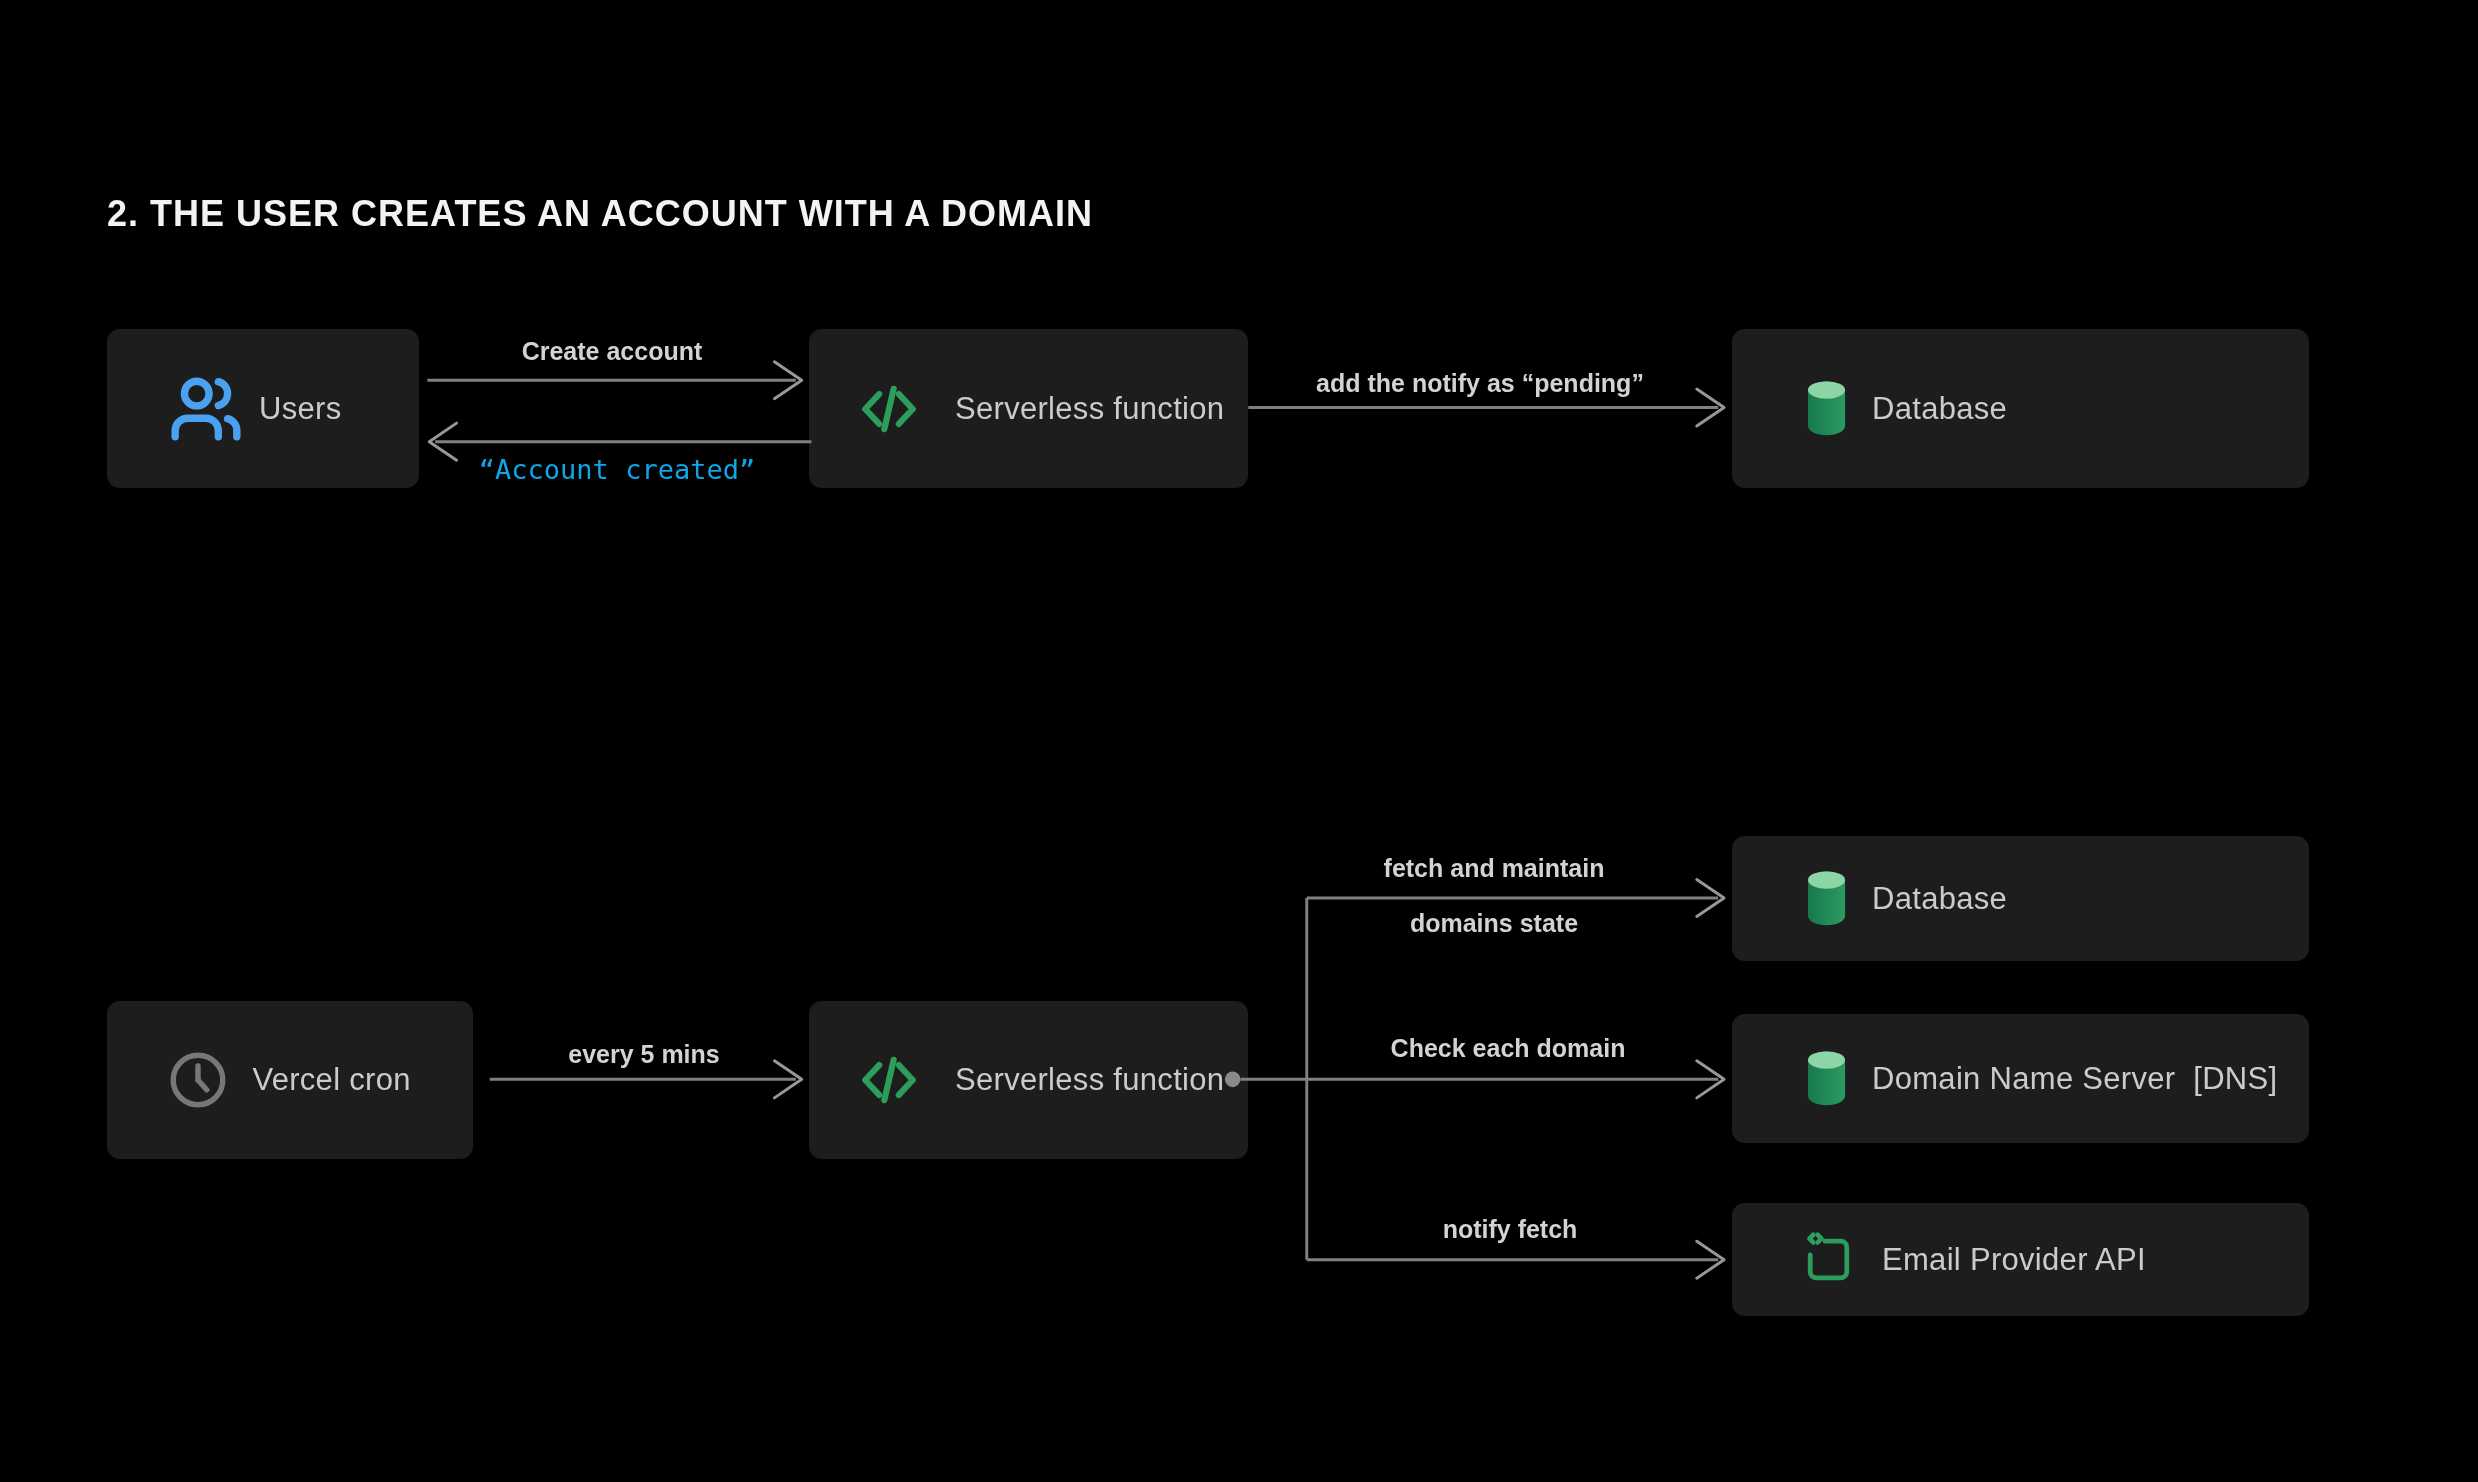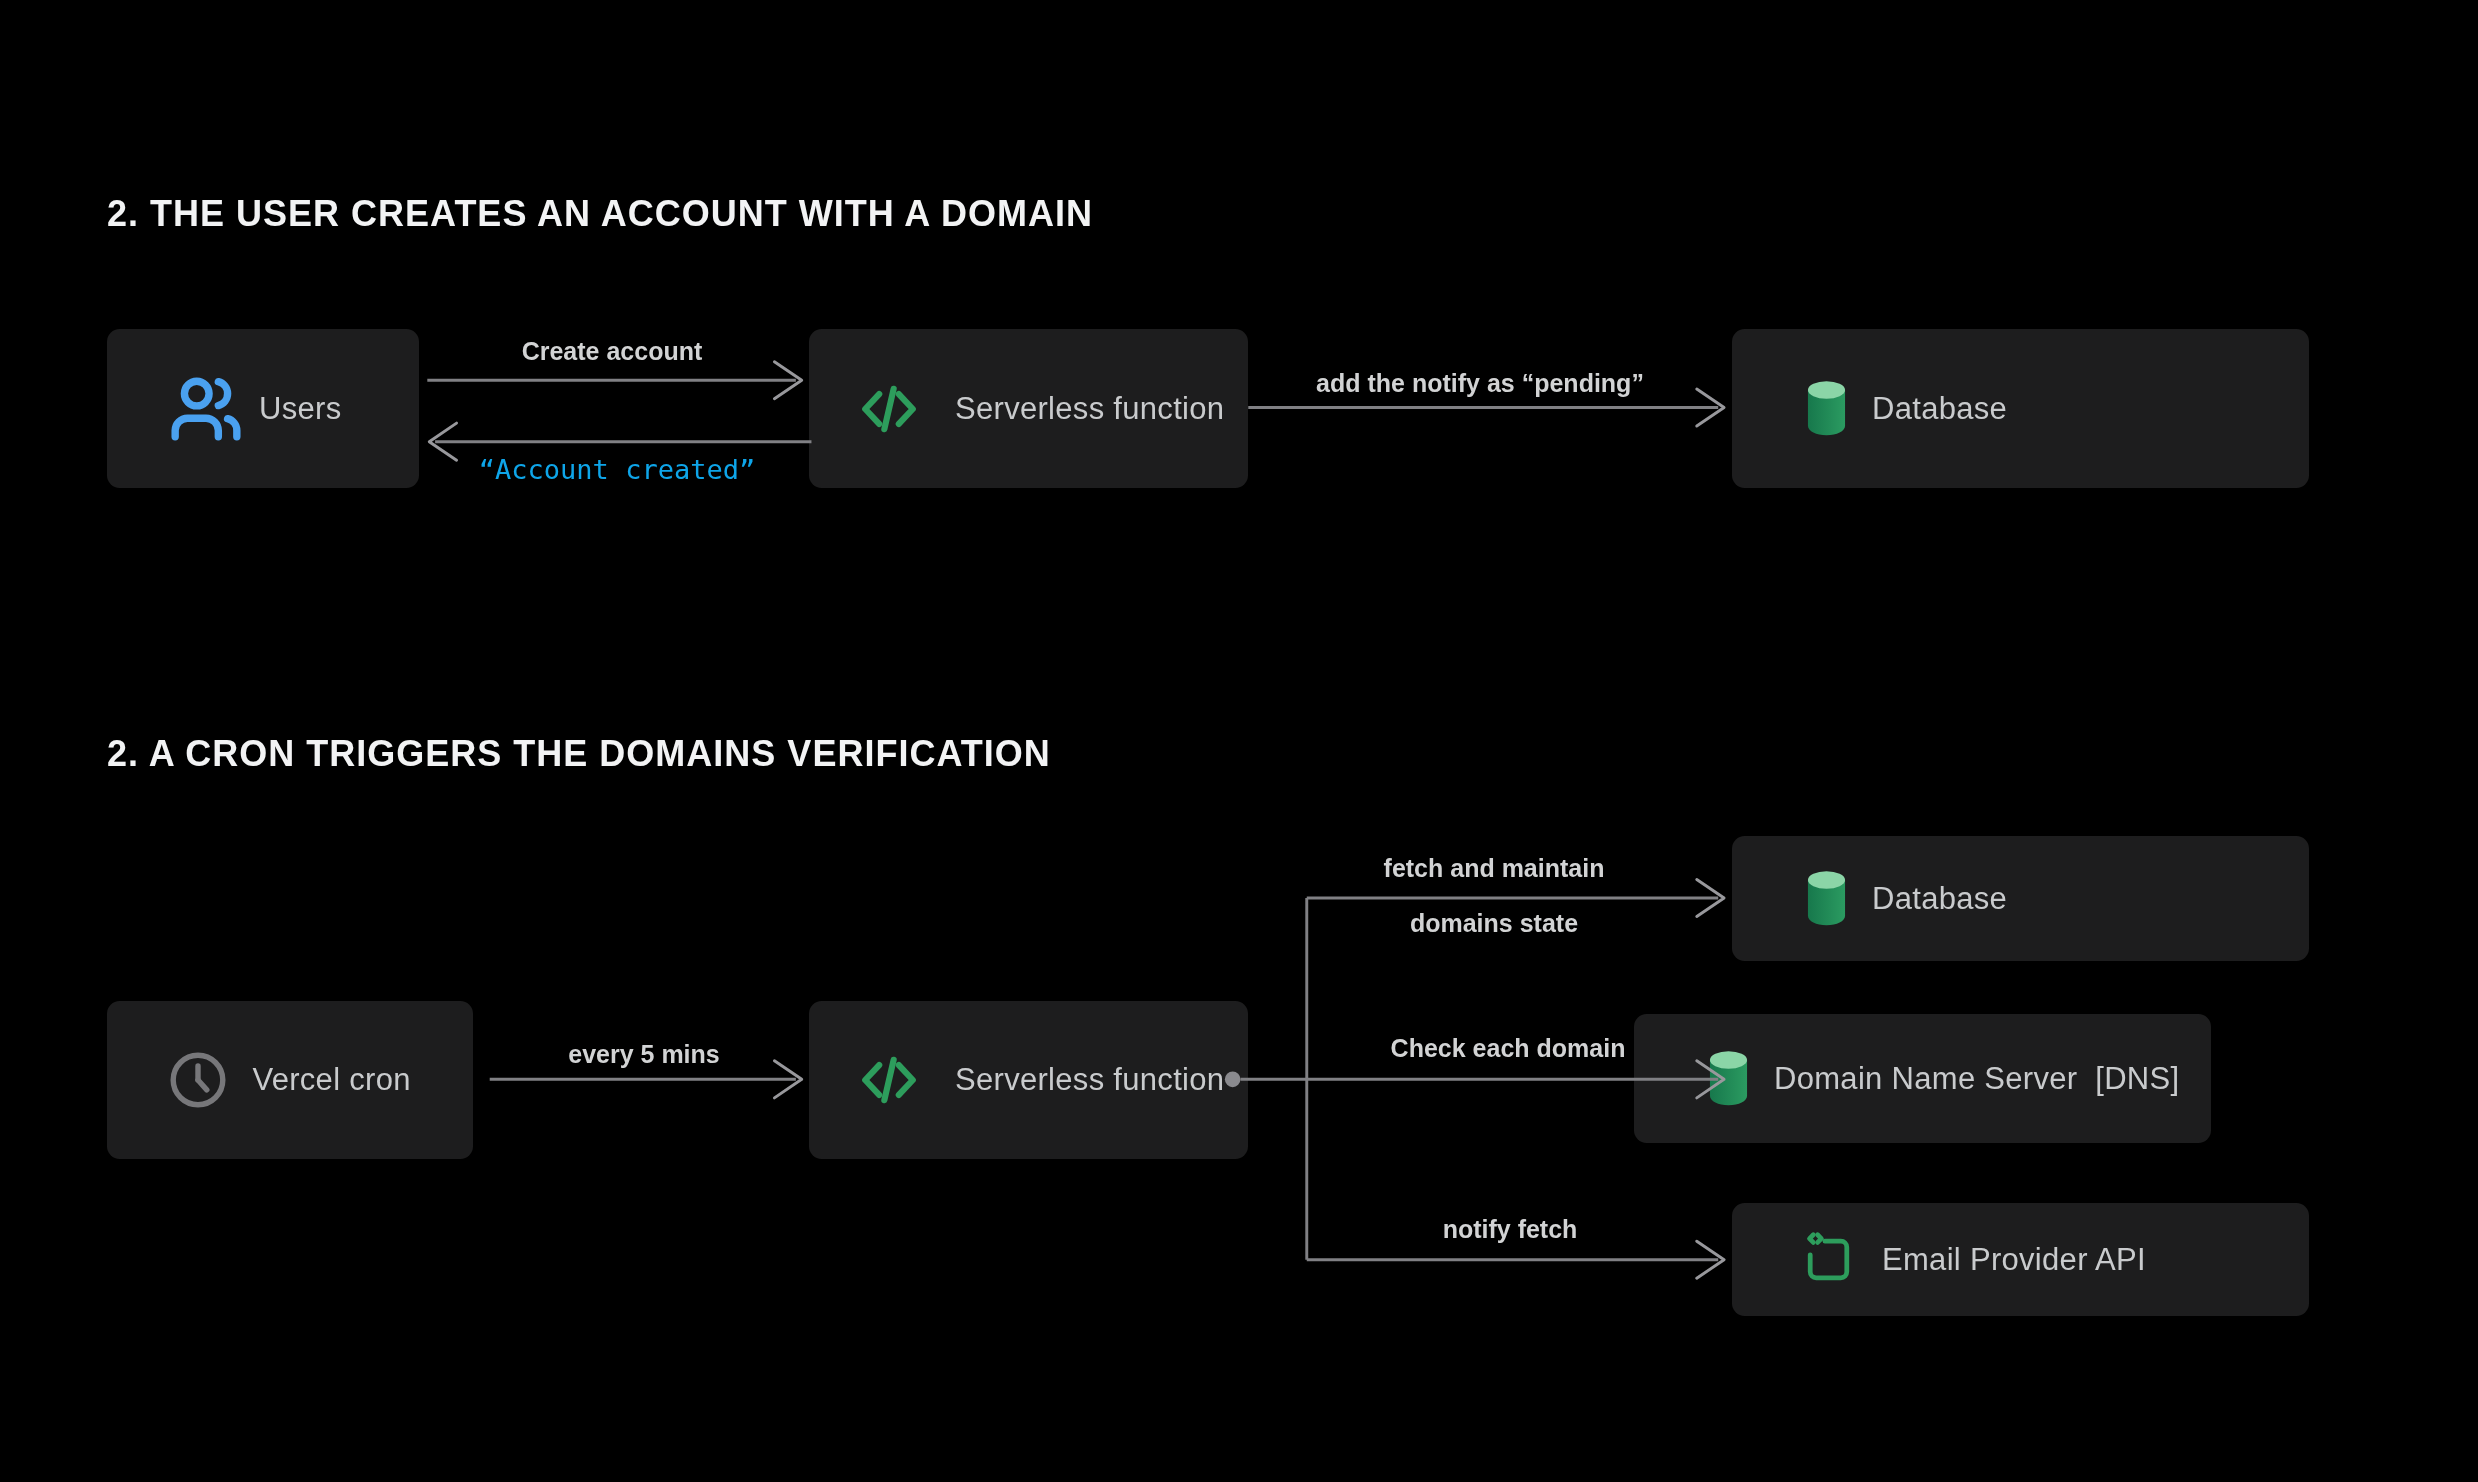"2. A CRON TRIGGERS THE" div.title { html: <div>2. A CRON TRIGGERS THE DOMAINS VERIFICATION</div> -> none }
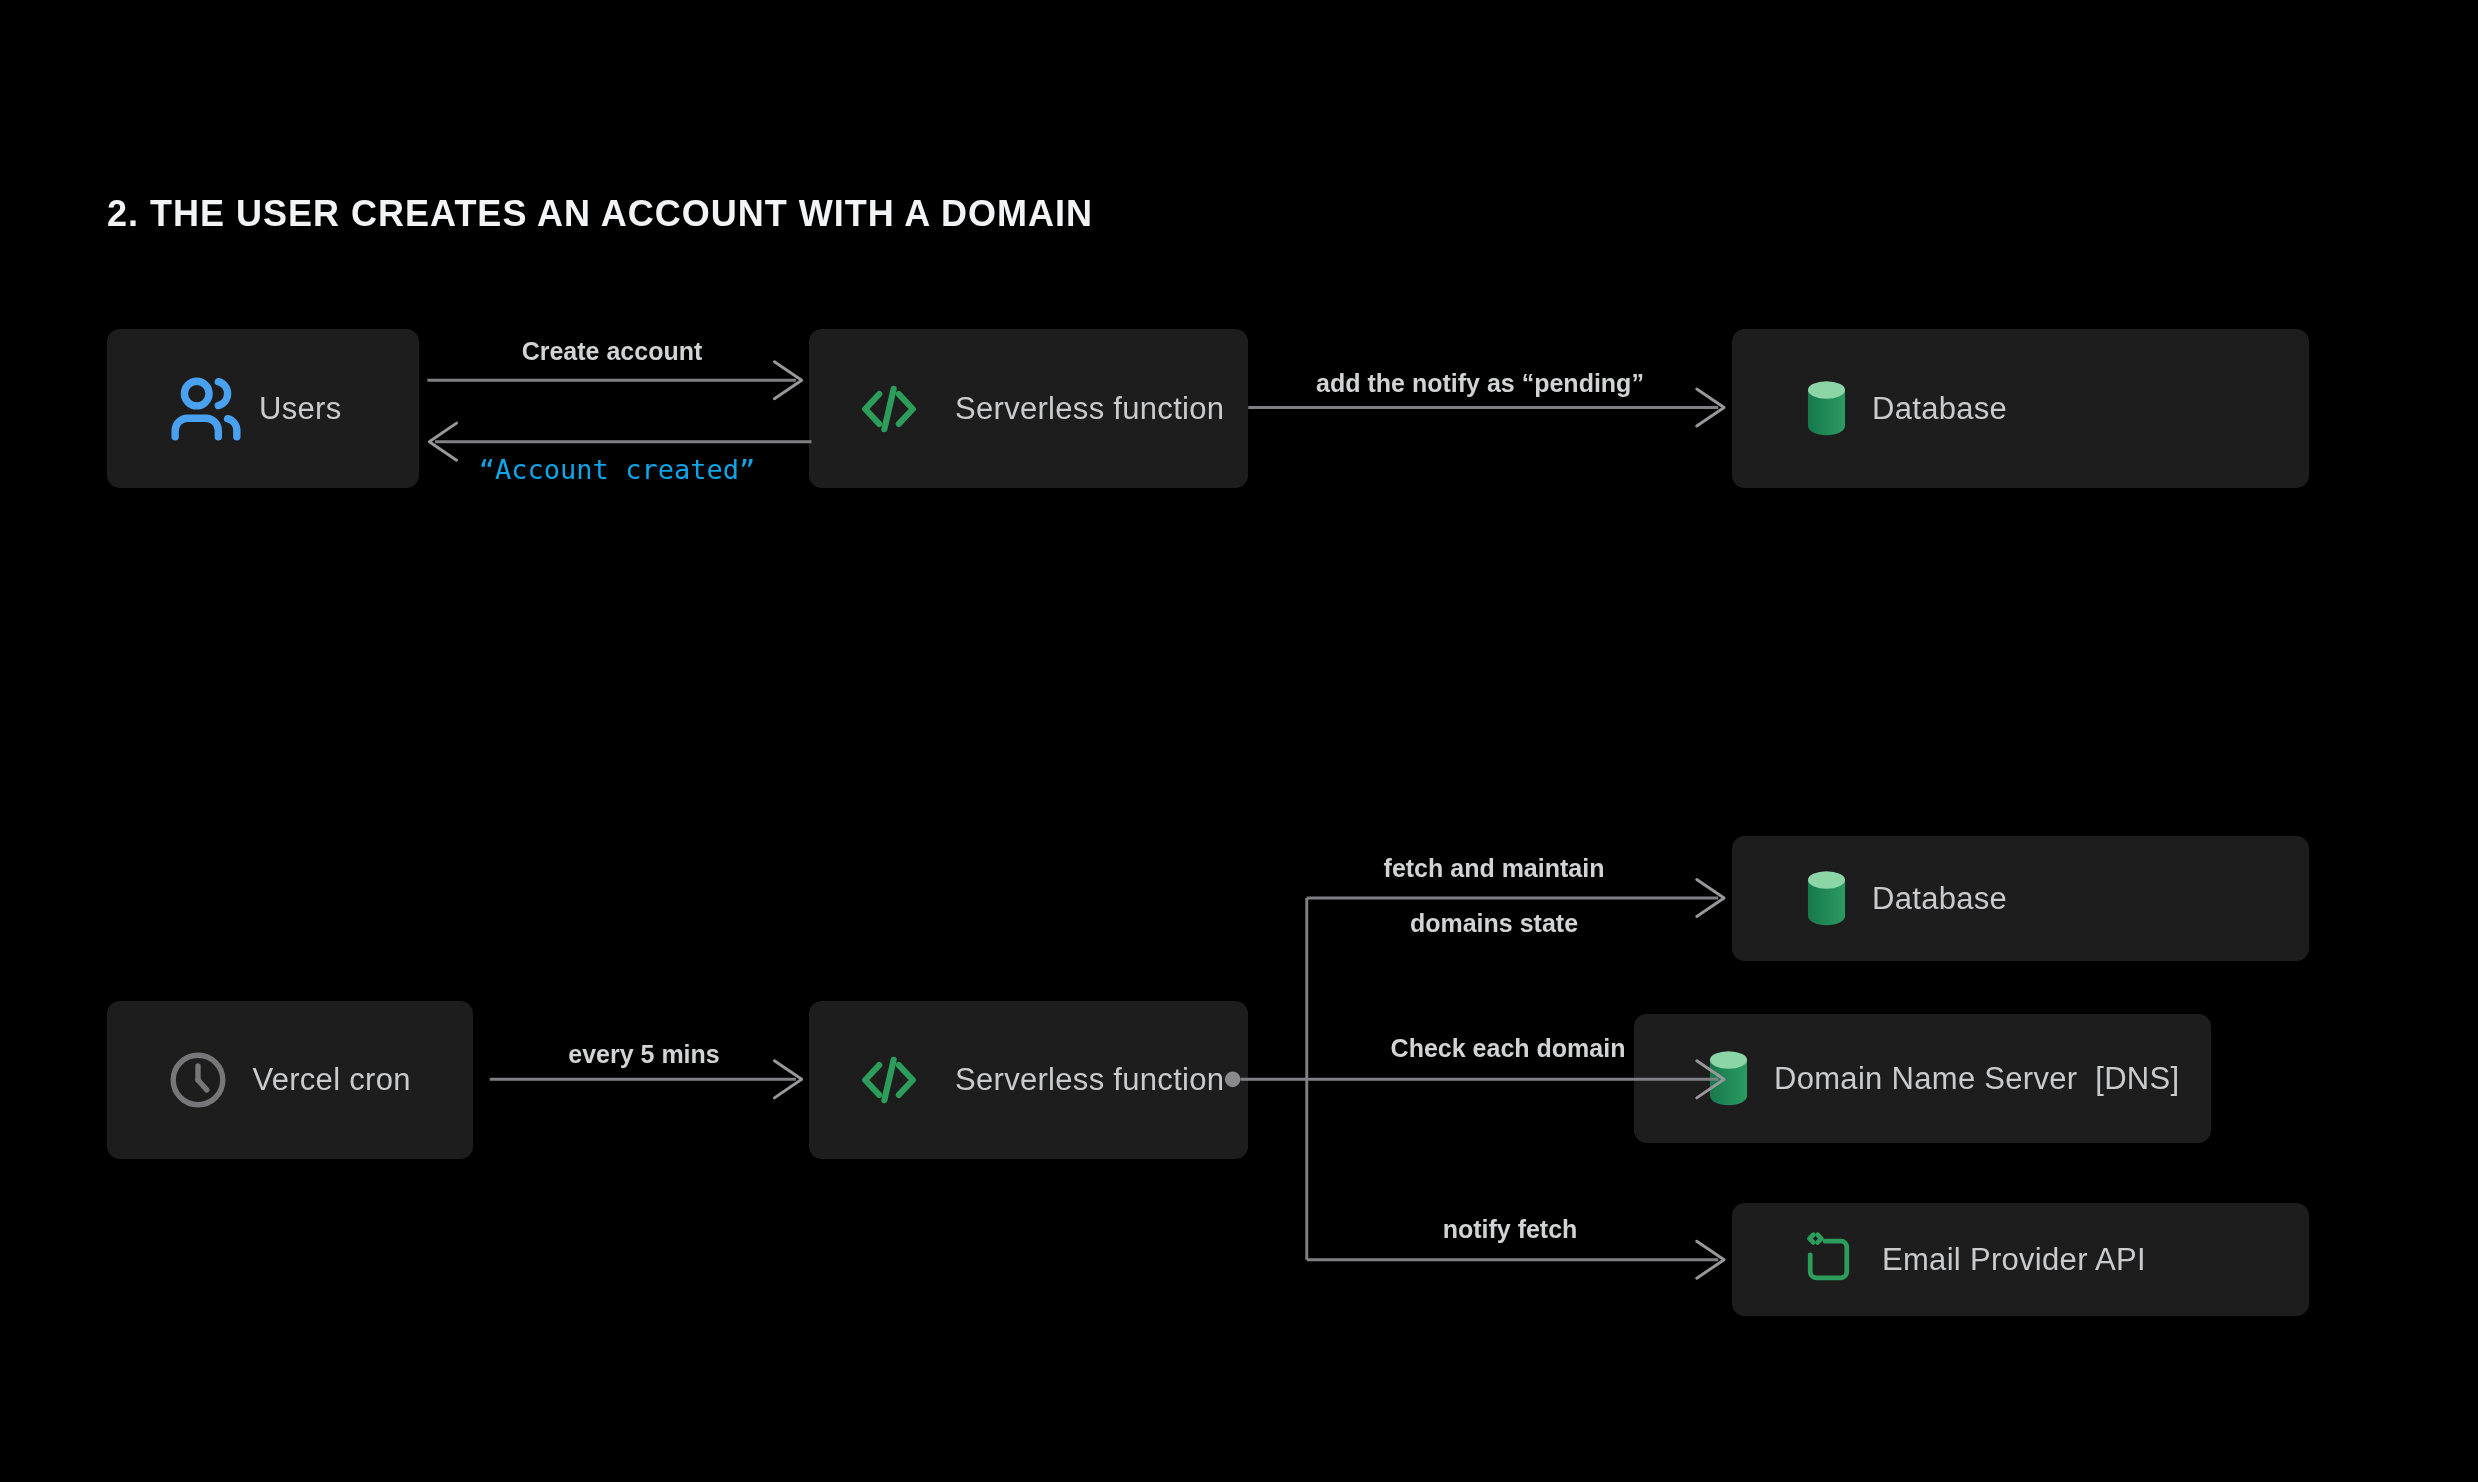"Domain Name Server [DNS]" #n-dns { left: 1634px -> 1732px }
